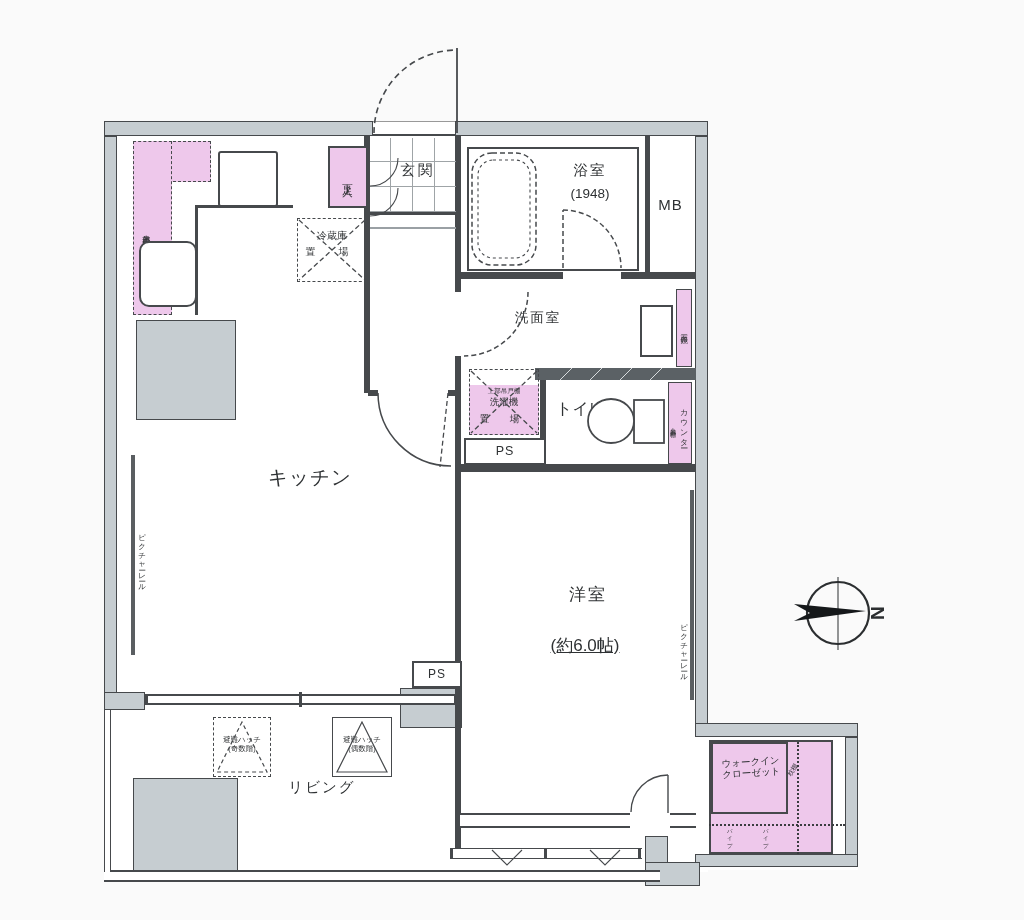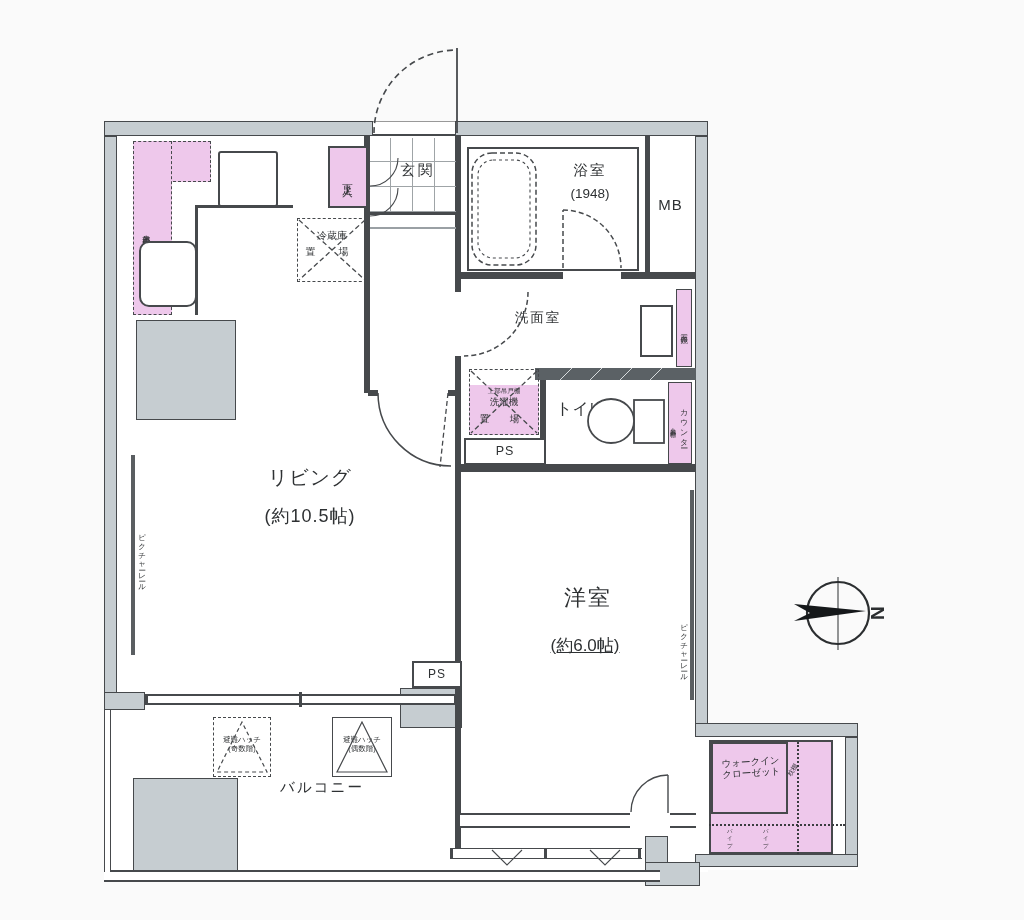"リビング" div { text: リビング -> キッチン }
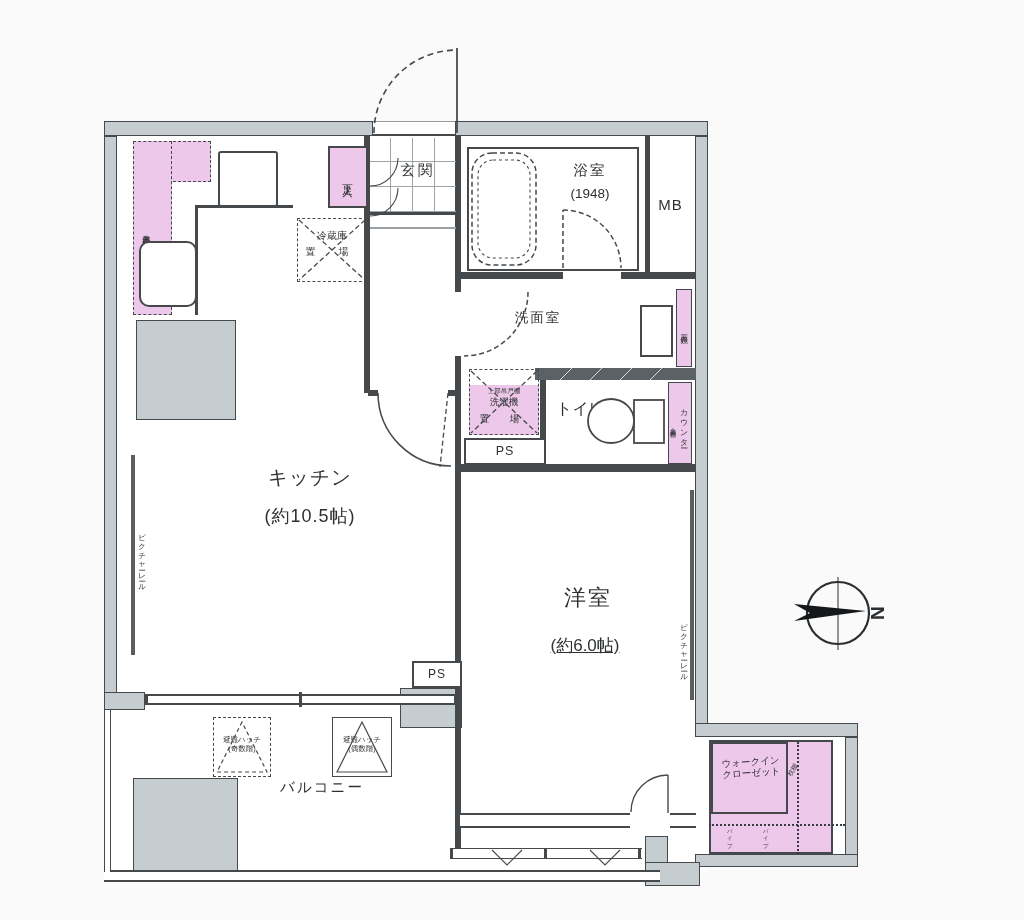"(約10.5帖)" div { html: <div>(約10.5帖)</div> -> none }
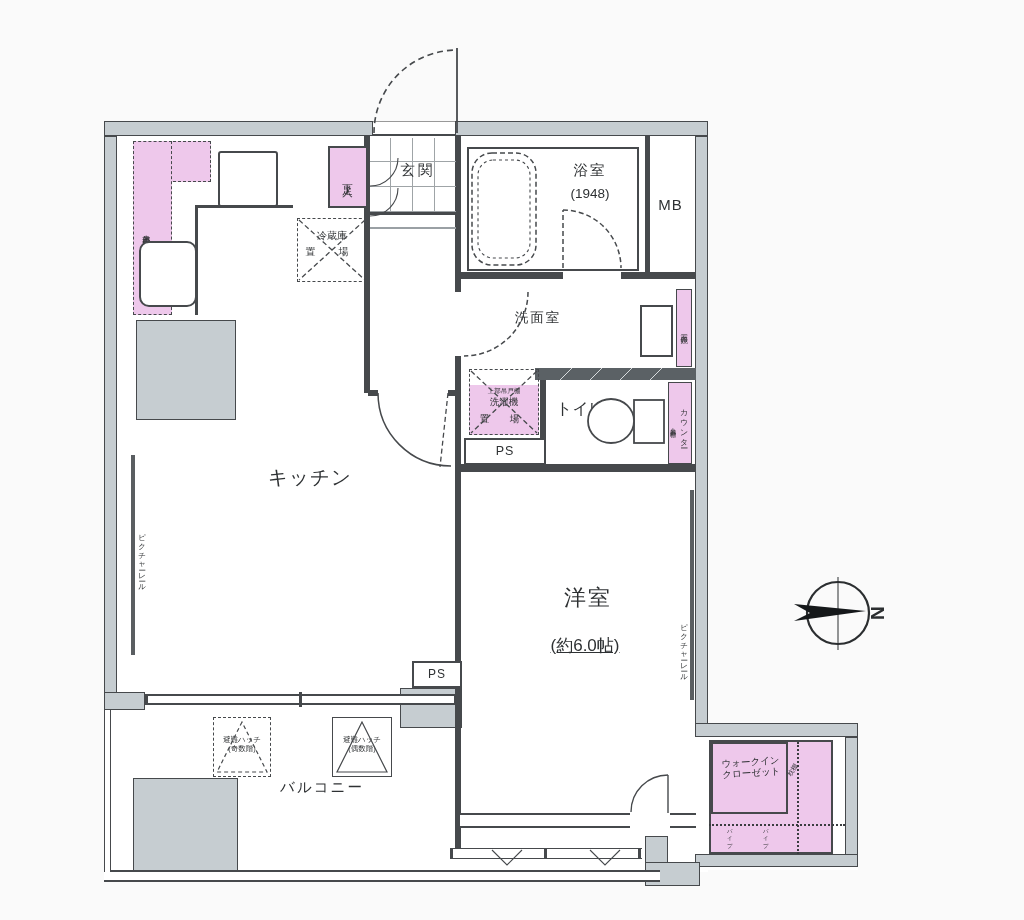"洋室" div.abs { font-size: 22px -> 17px }
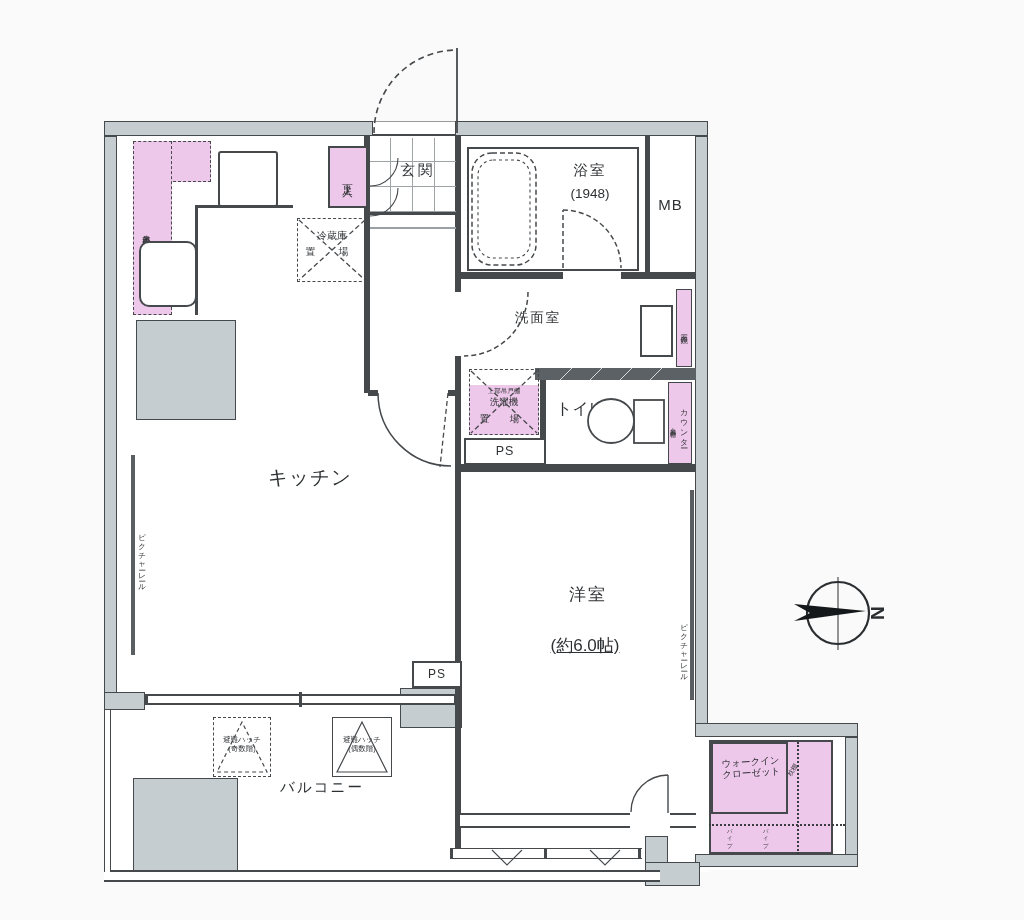"バルコニー" div.abs { text: バルコニー -> リビング }
